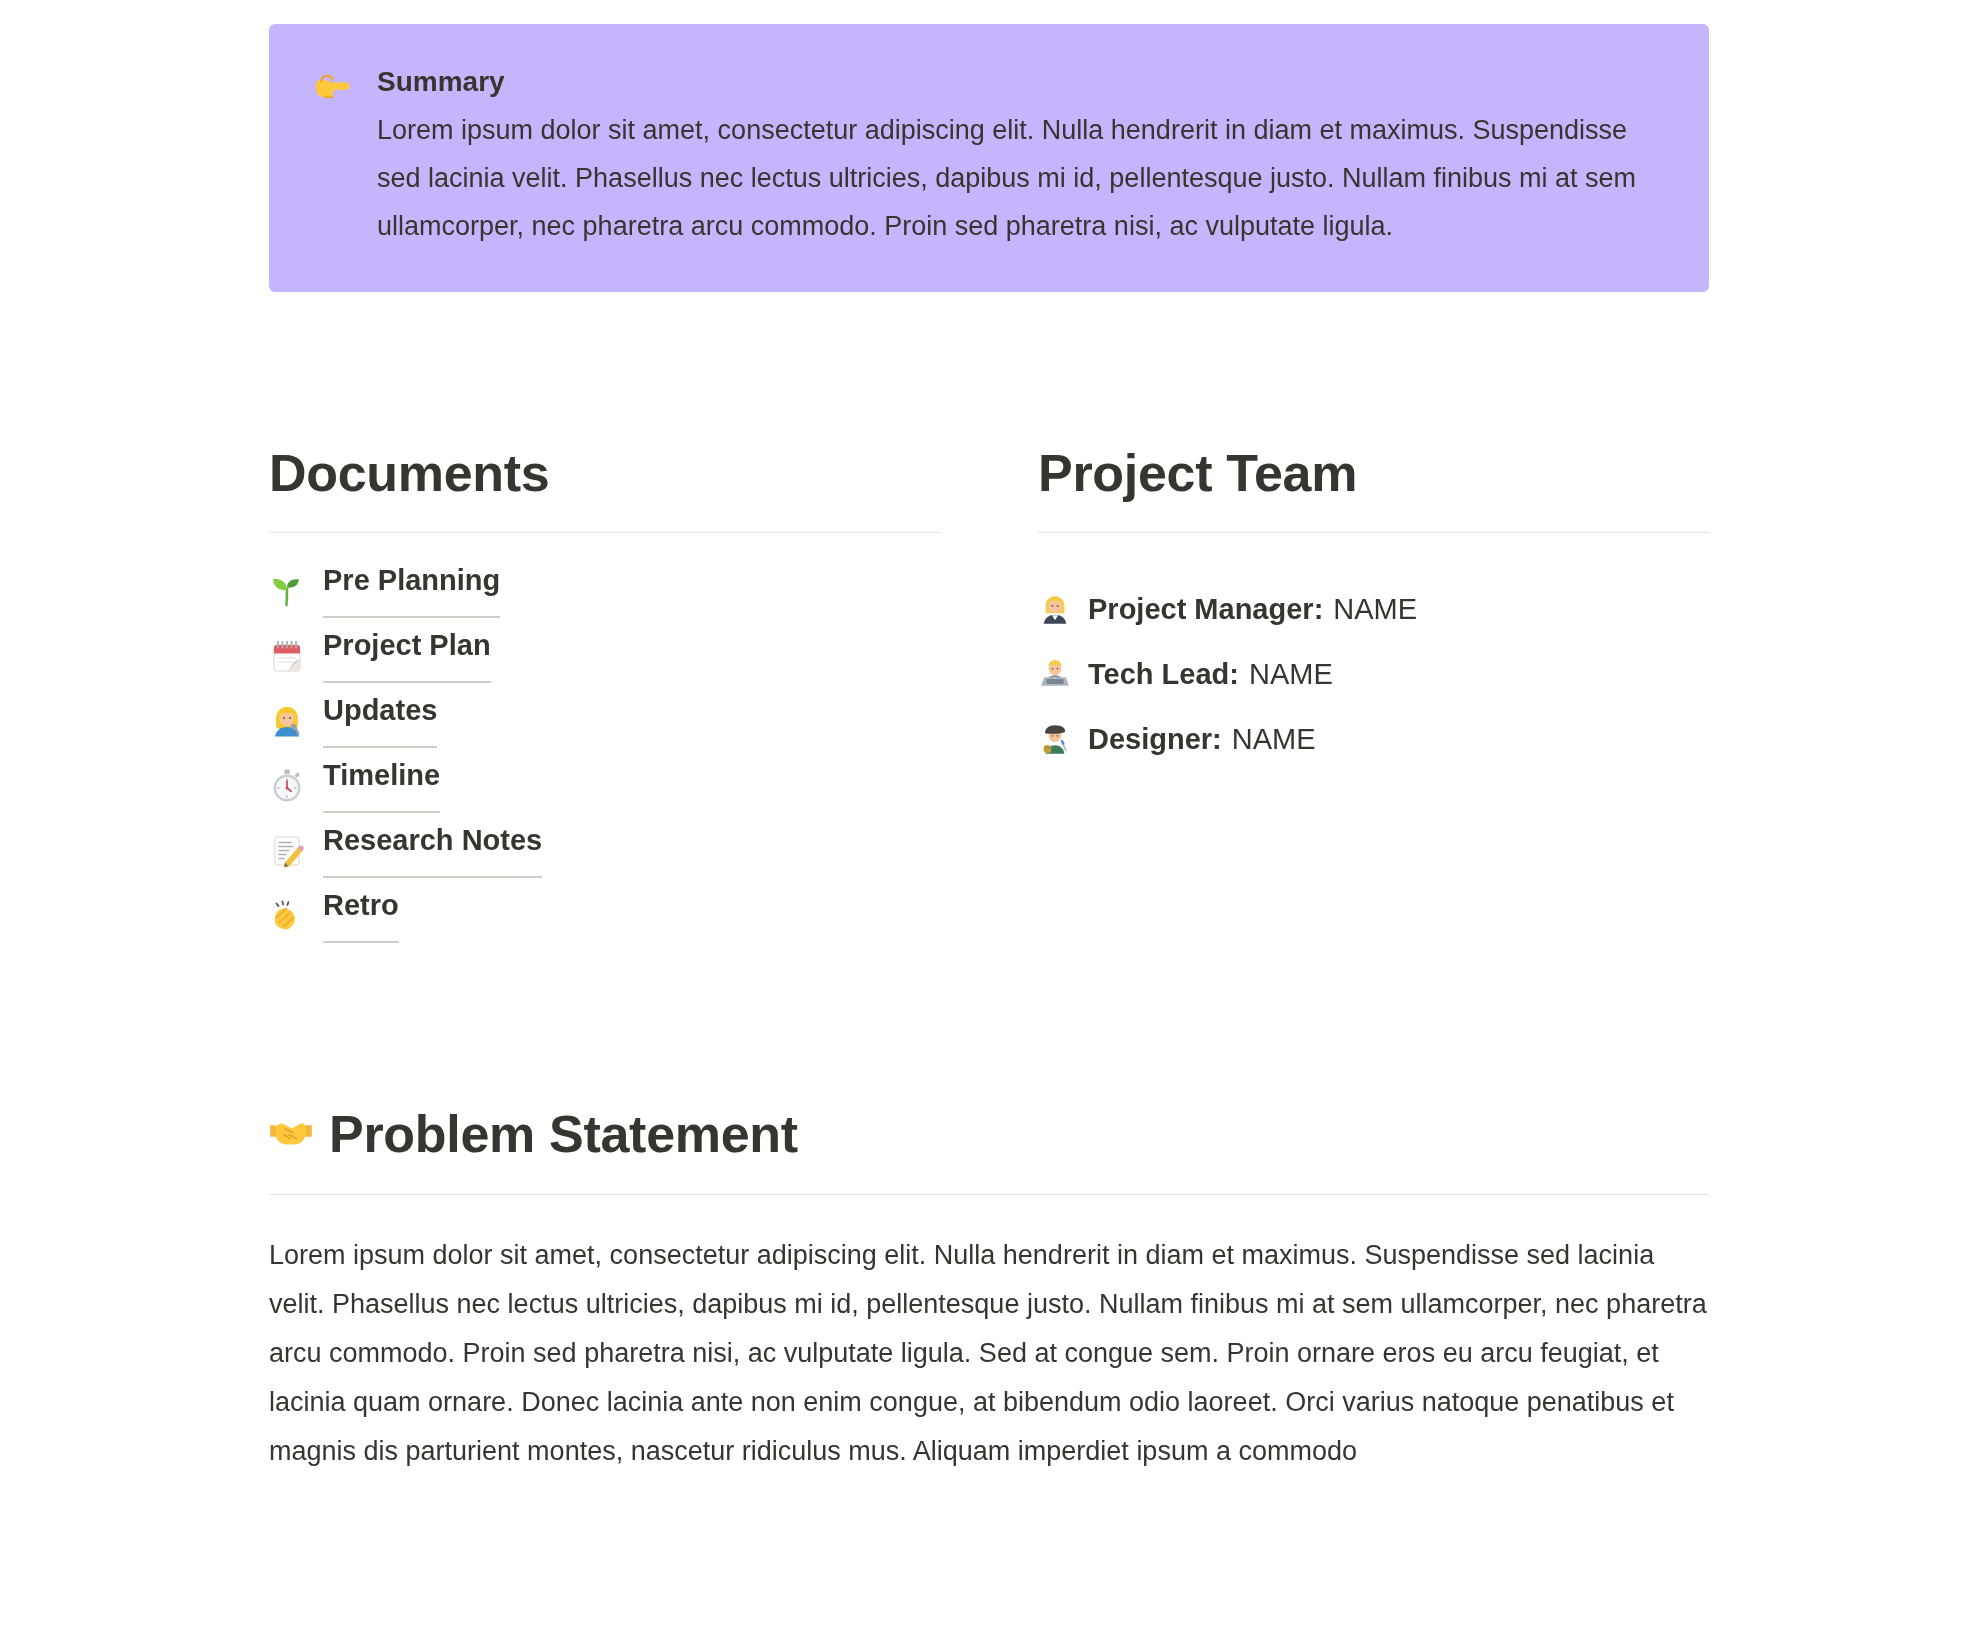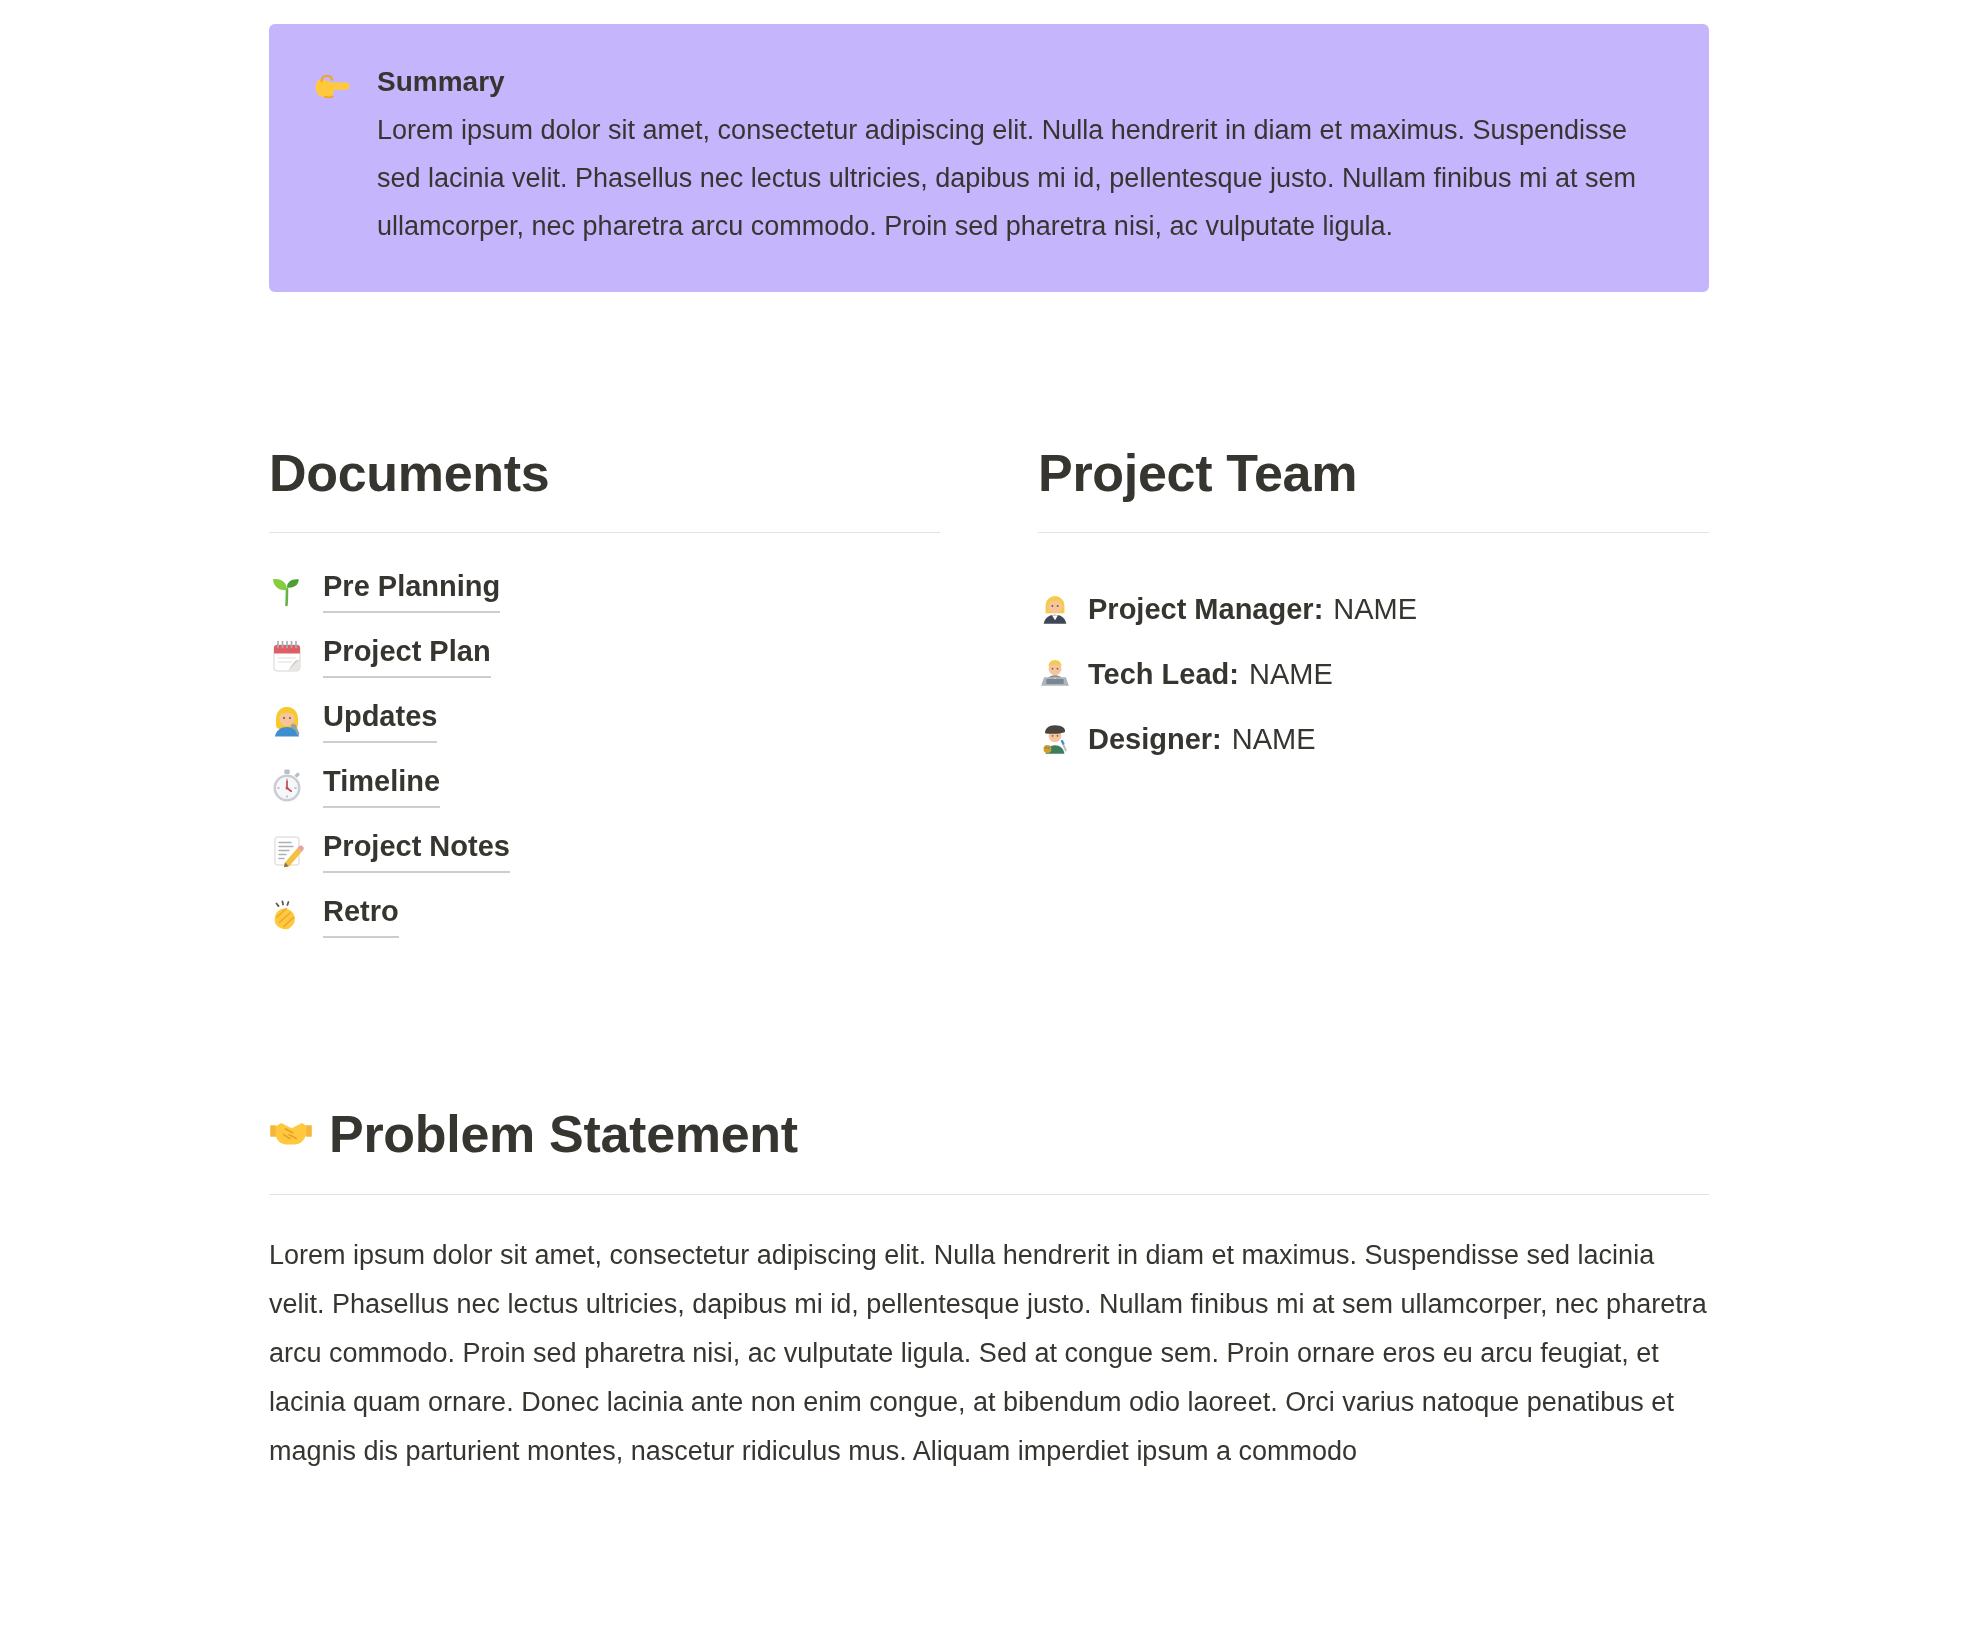"Pre Planning" .doc-link { padding-bottom: 8px -> 19px }
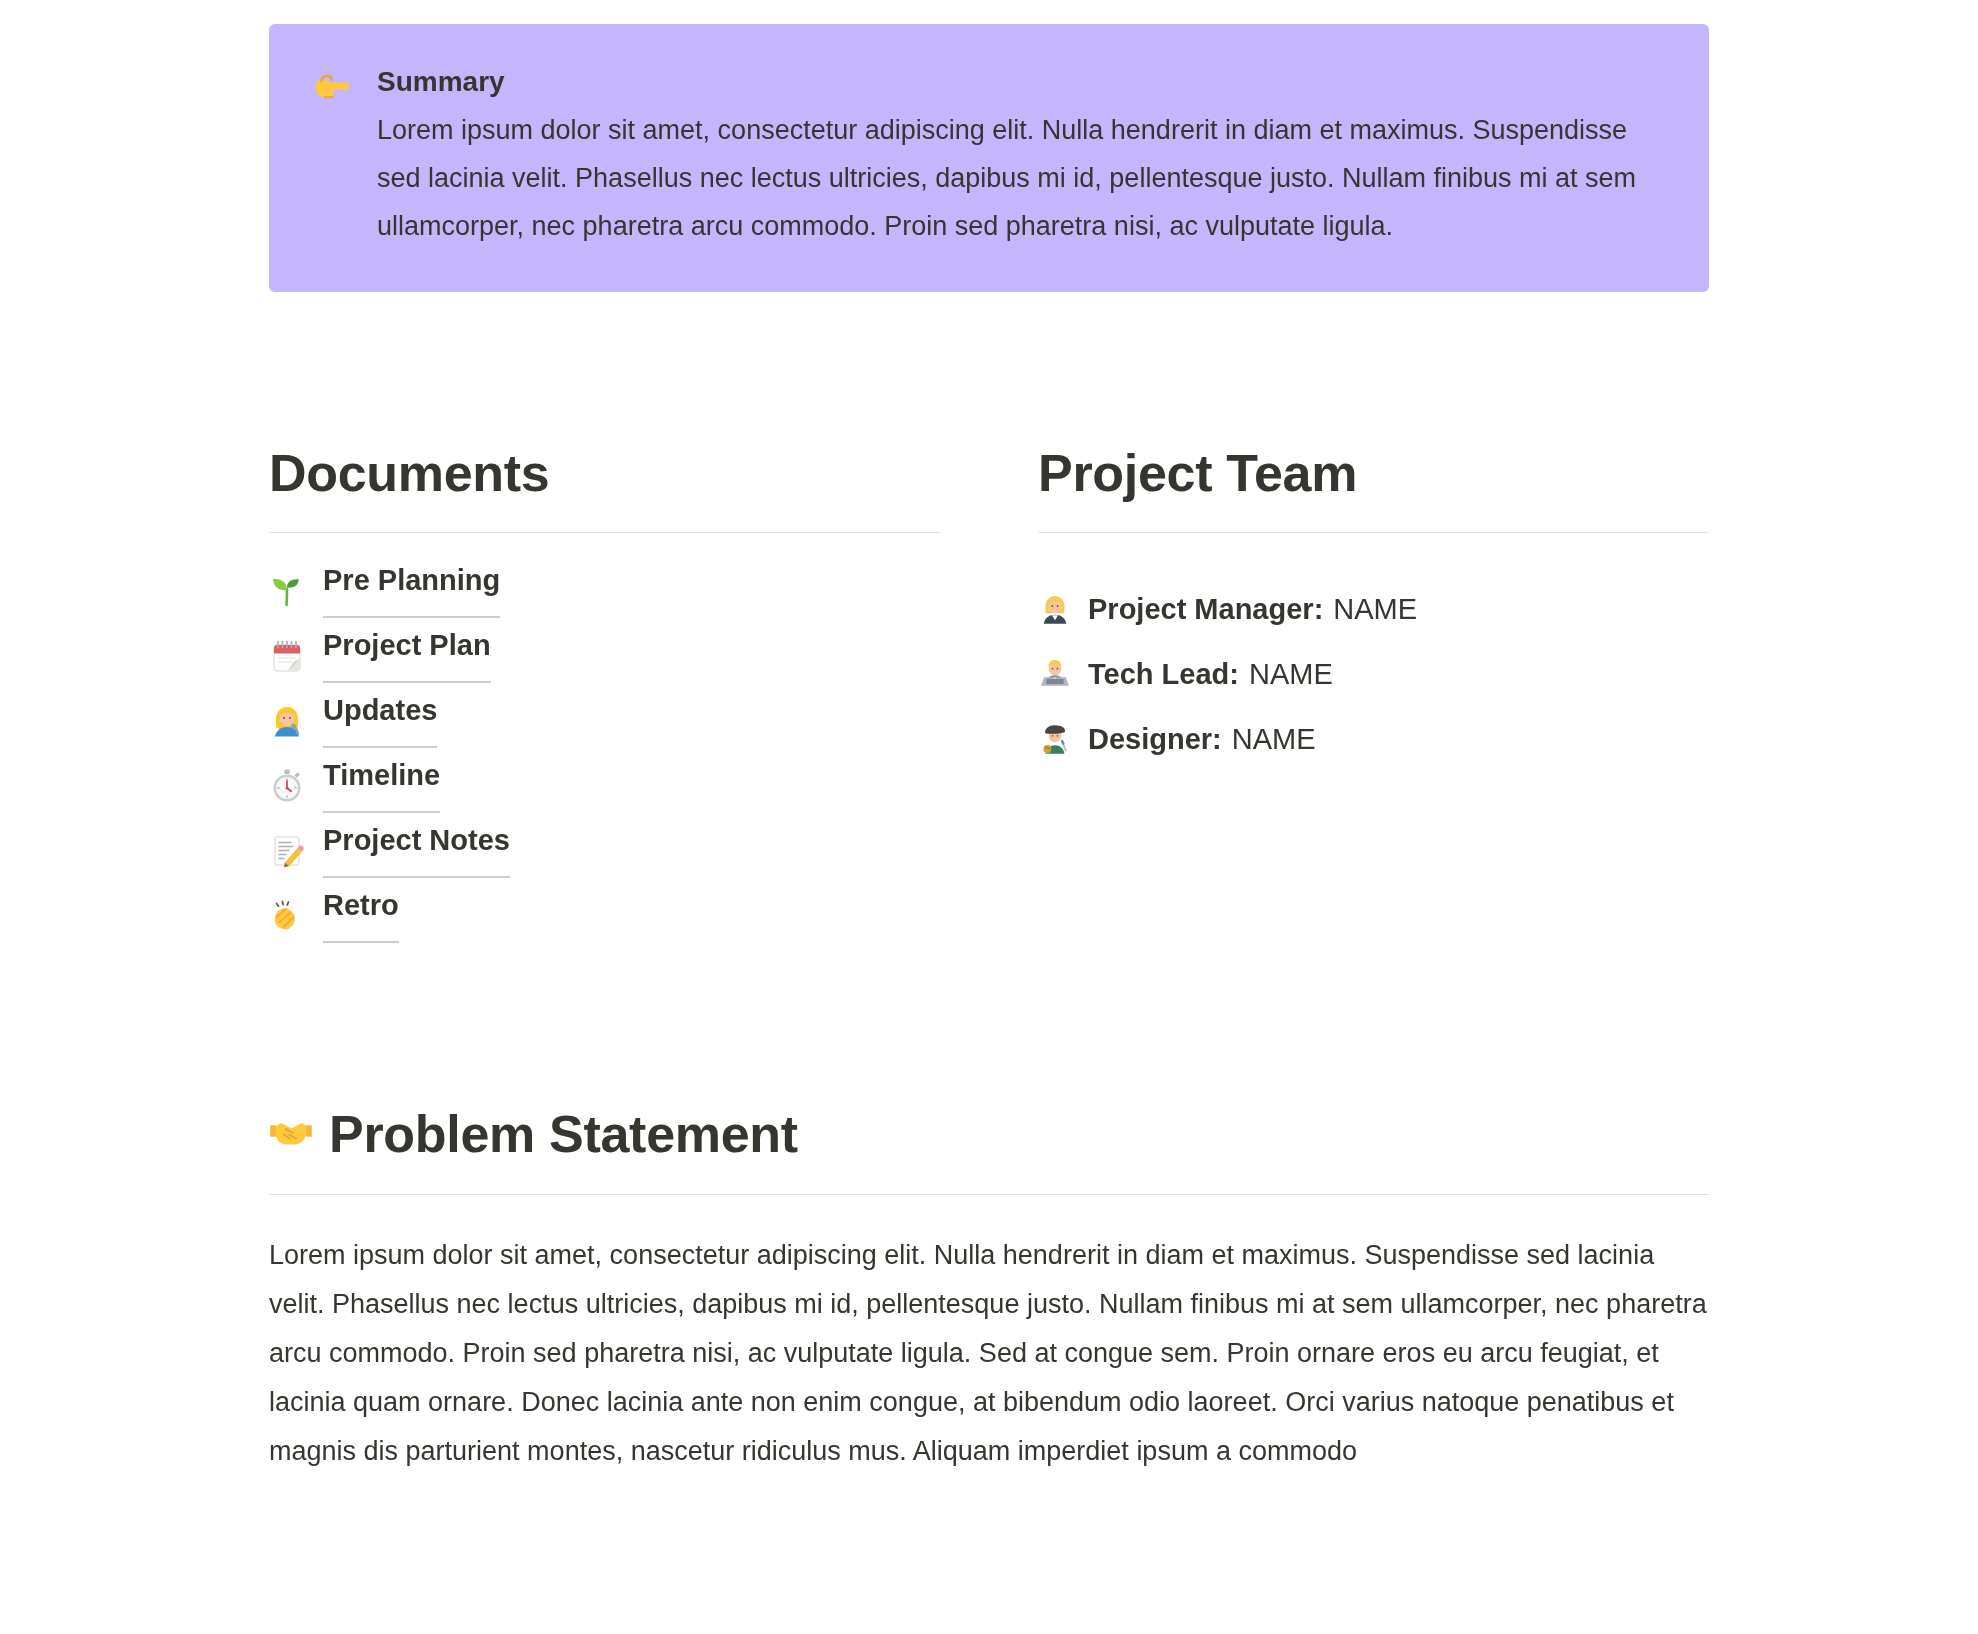"Project Notes" span.doc-link { text: Project -> Research }
